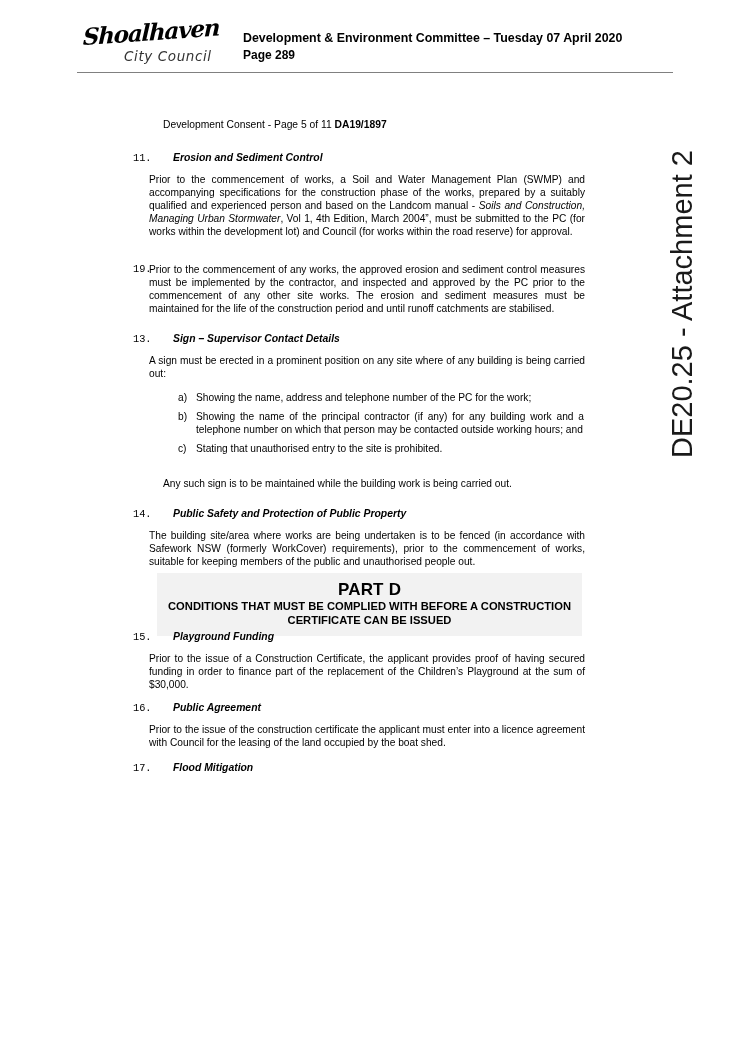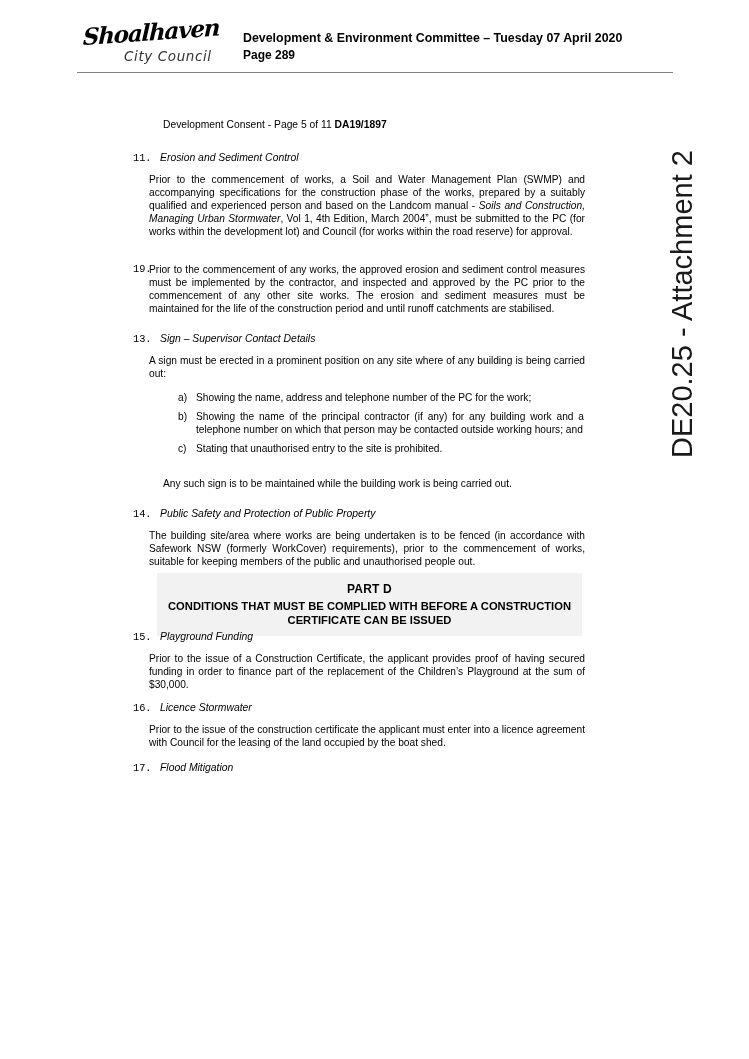"Erosion and Sediment Control" .item-title { font-weight: normal -> bold; margin-left: 27px -> 40px }
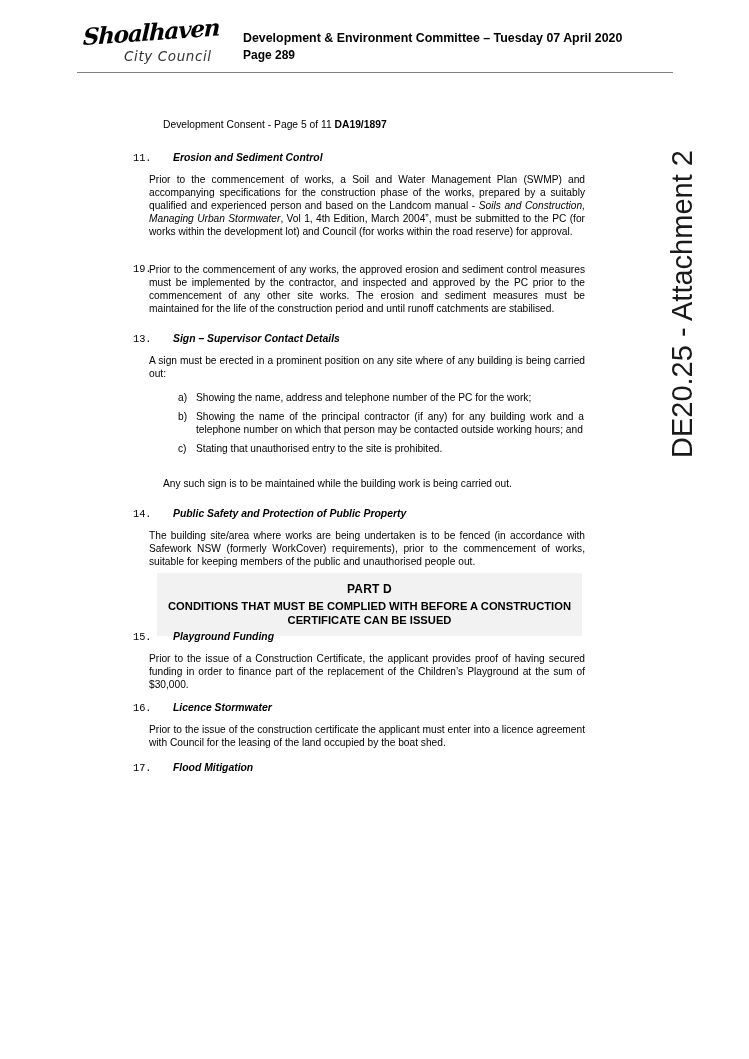"PART D" .part-banner-title { font-size: 12px -> 17px }
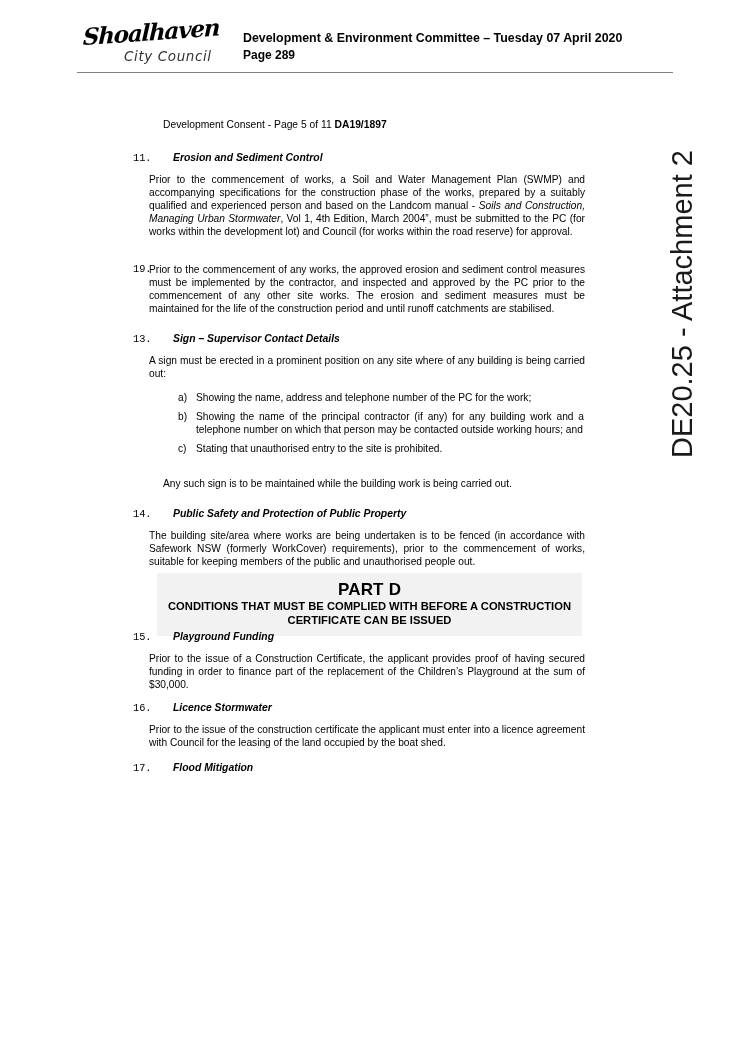"Licence Stormwater" div.item-title { text: Licence Stormwater -> Public Agreement }
